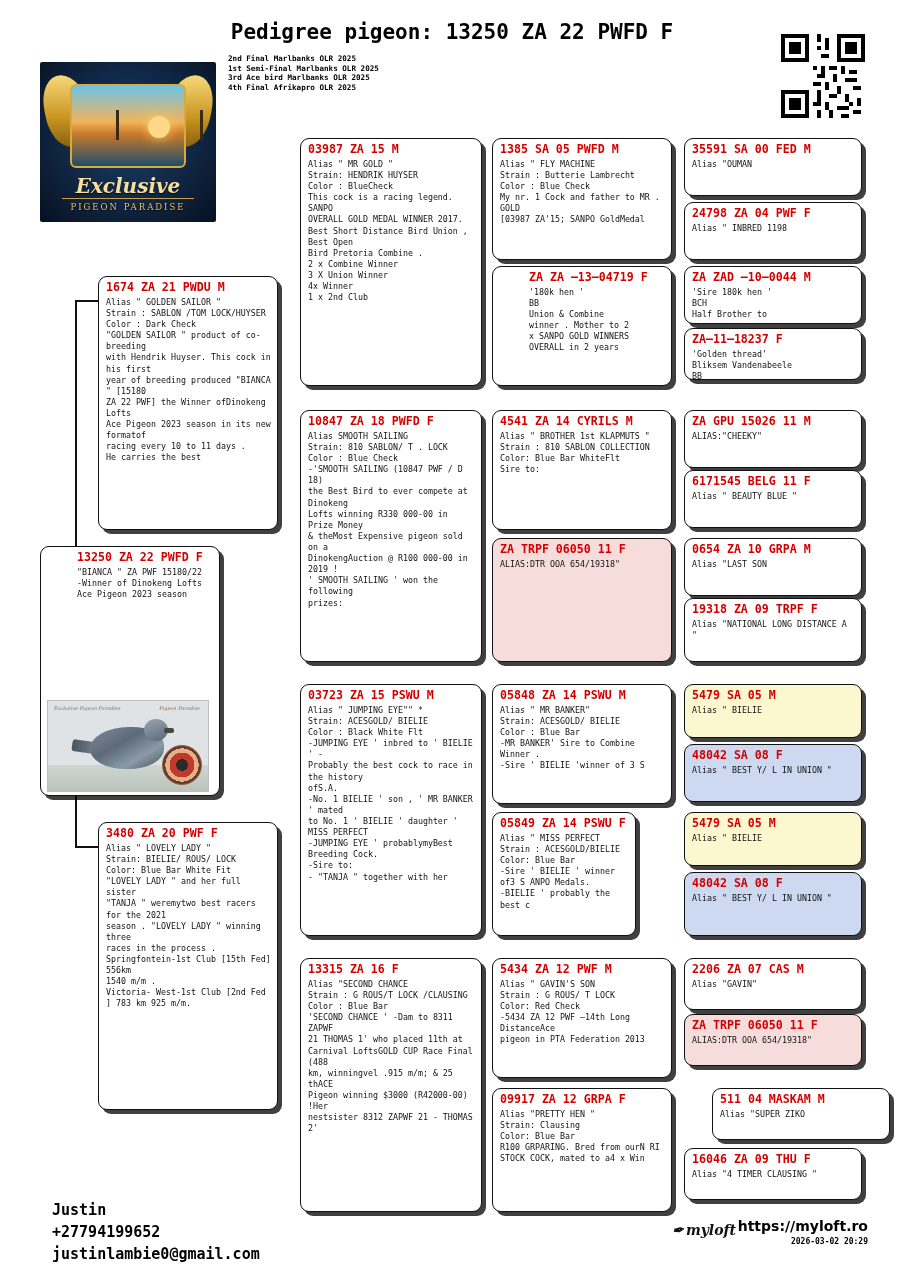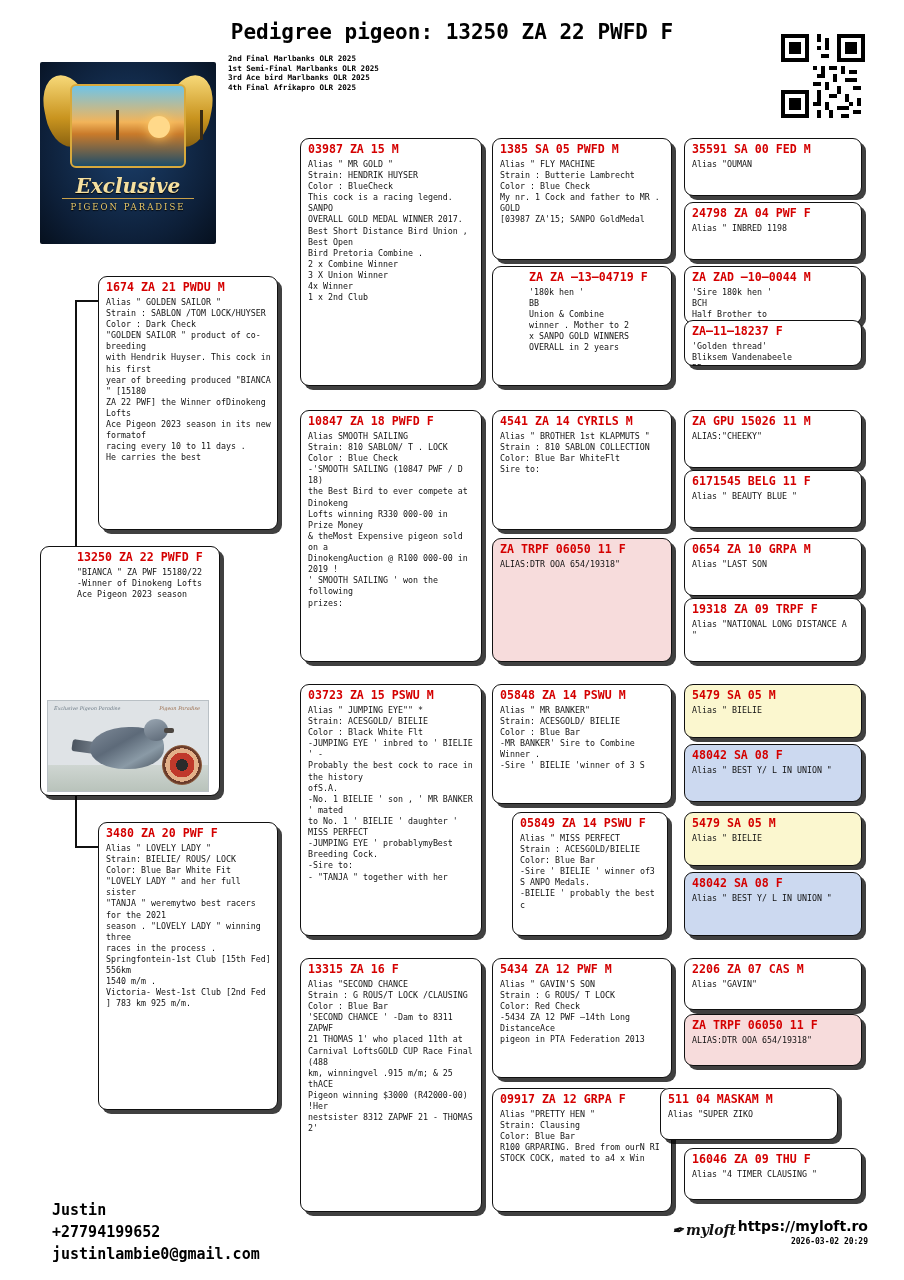"Exclusive" .logo { height: 182px -> 160px }
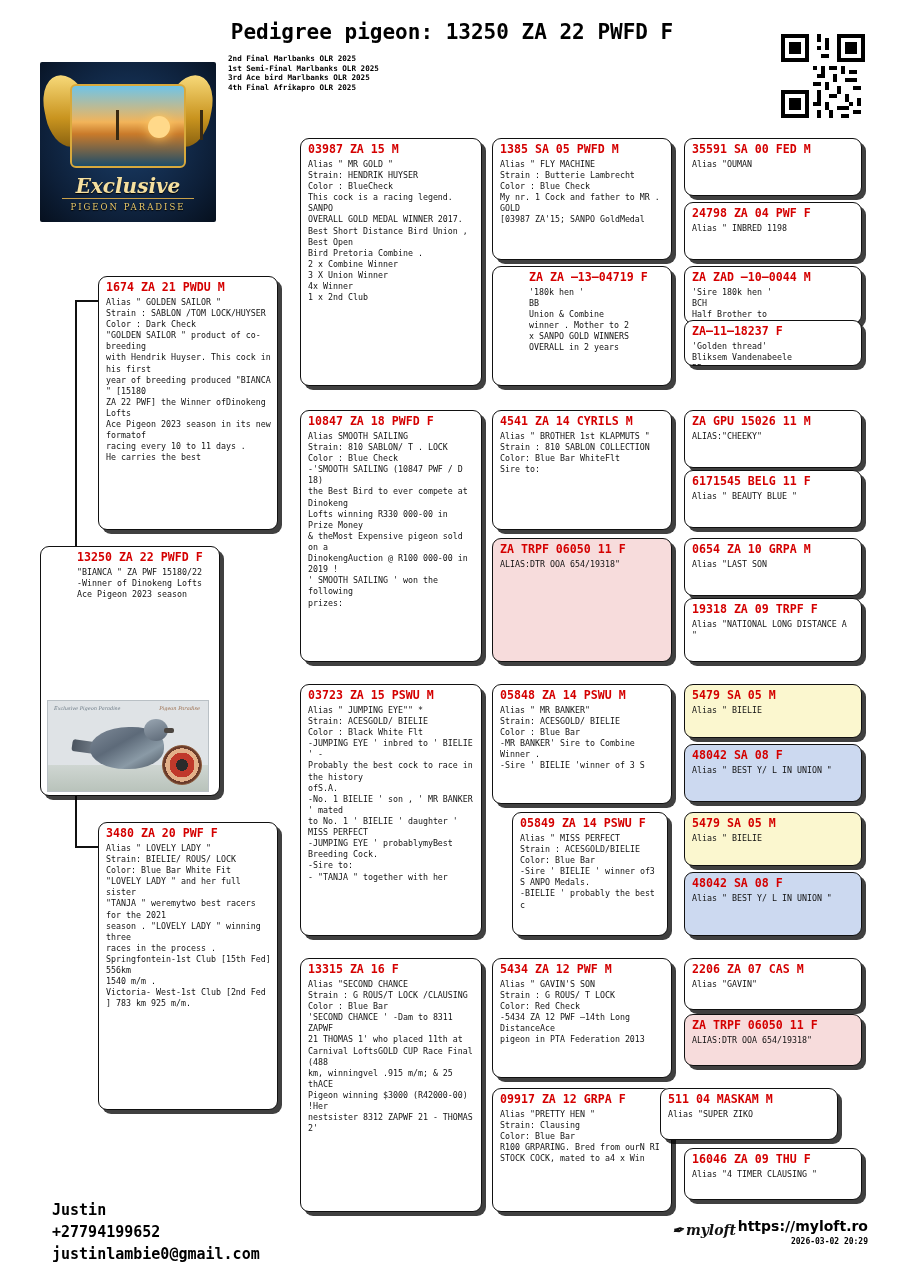"ZA–11–18237 F" div.card { height: 46px -> 52px; top: 320px -> 328px }
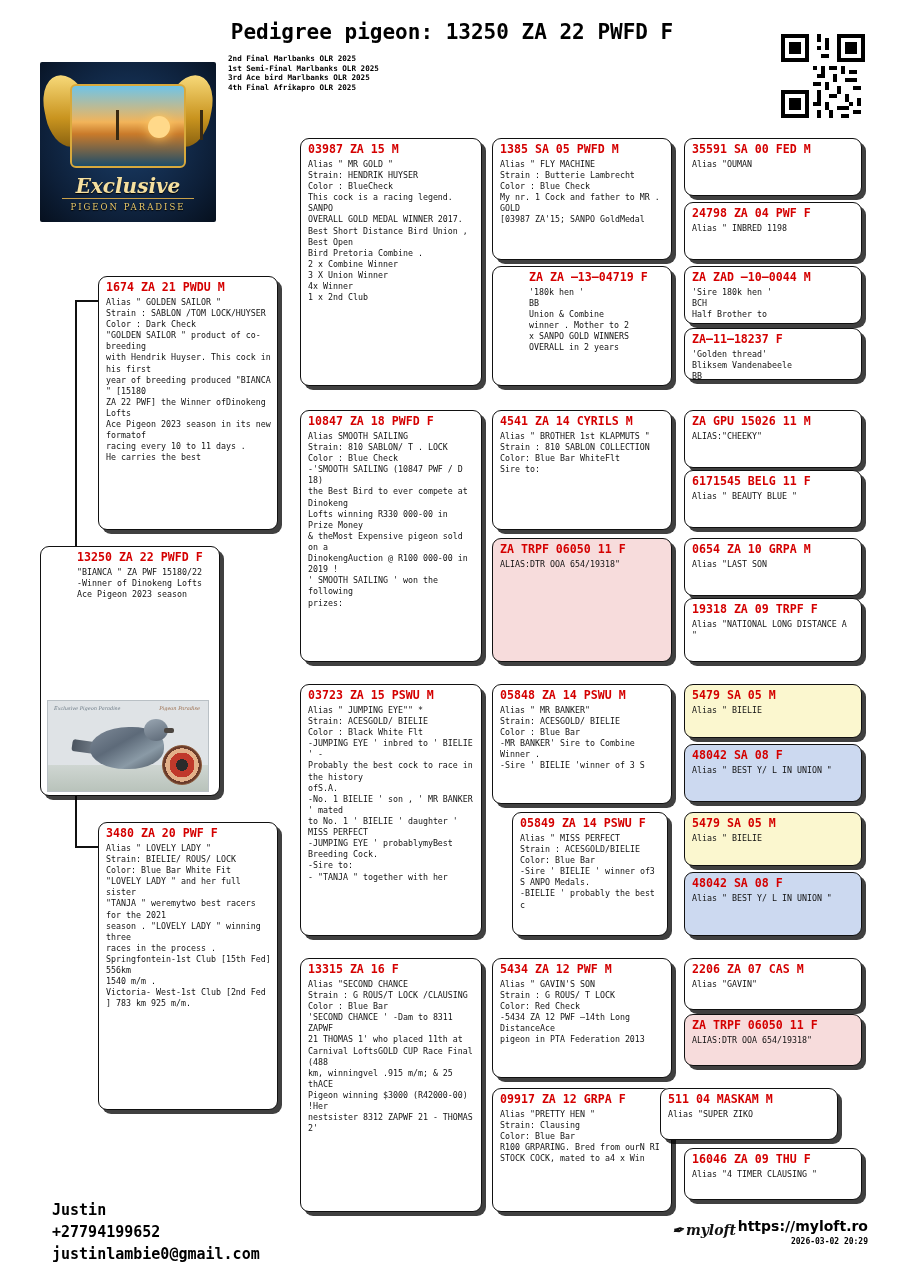"05849 ZA 14 PSWU F" div.card { left: 512px -> 492px; width: 156px -> 144px }
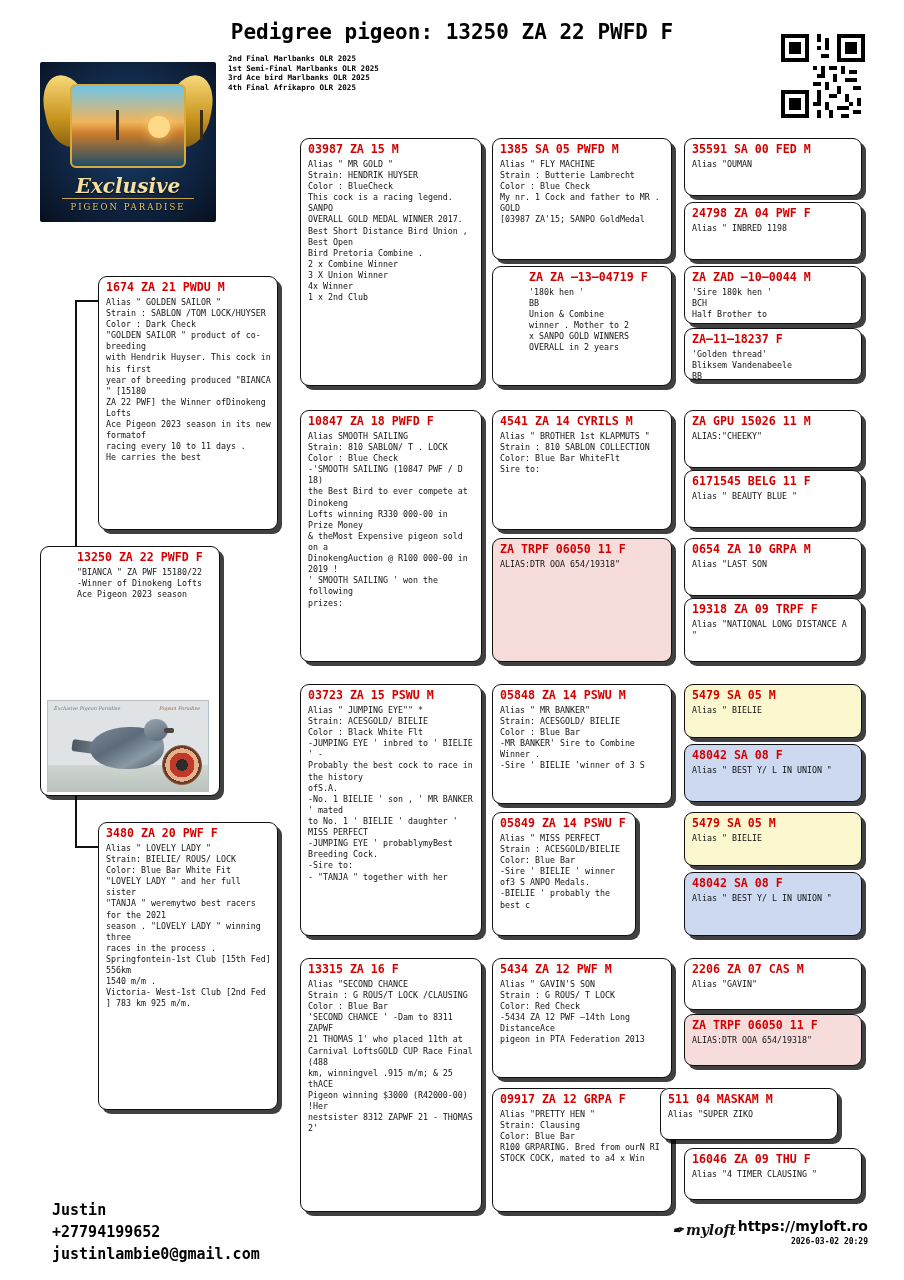"511 04 MASKAM M" div.card { left: 660px -> 712px }
